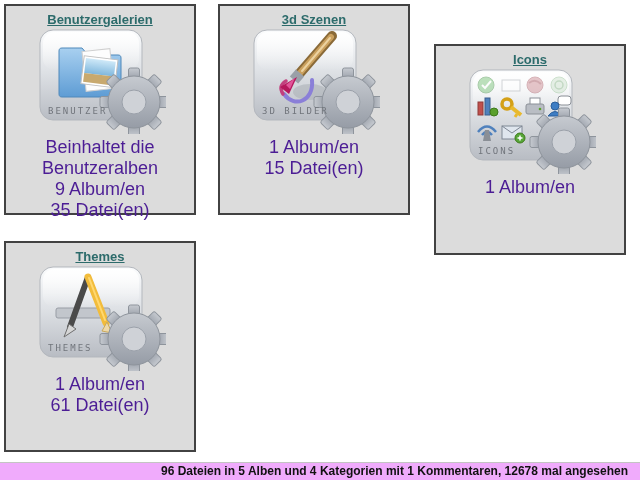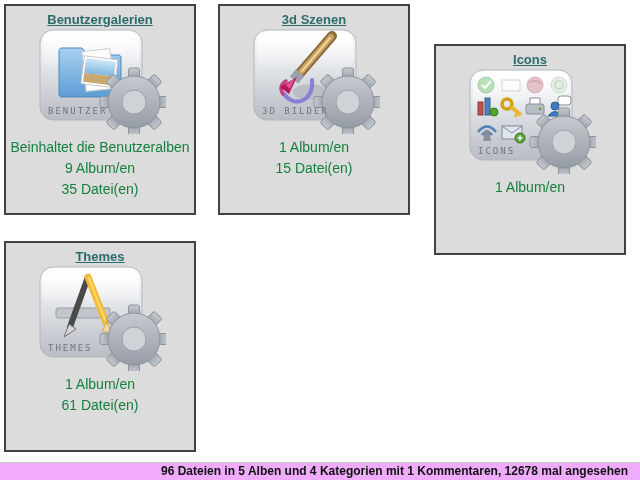"Beinhaltet die Benutzeralben" .cat-stats { color: #15803d -> #4c1d95; font-size: 14px -> 18px }
